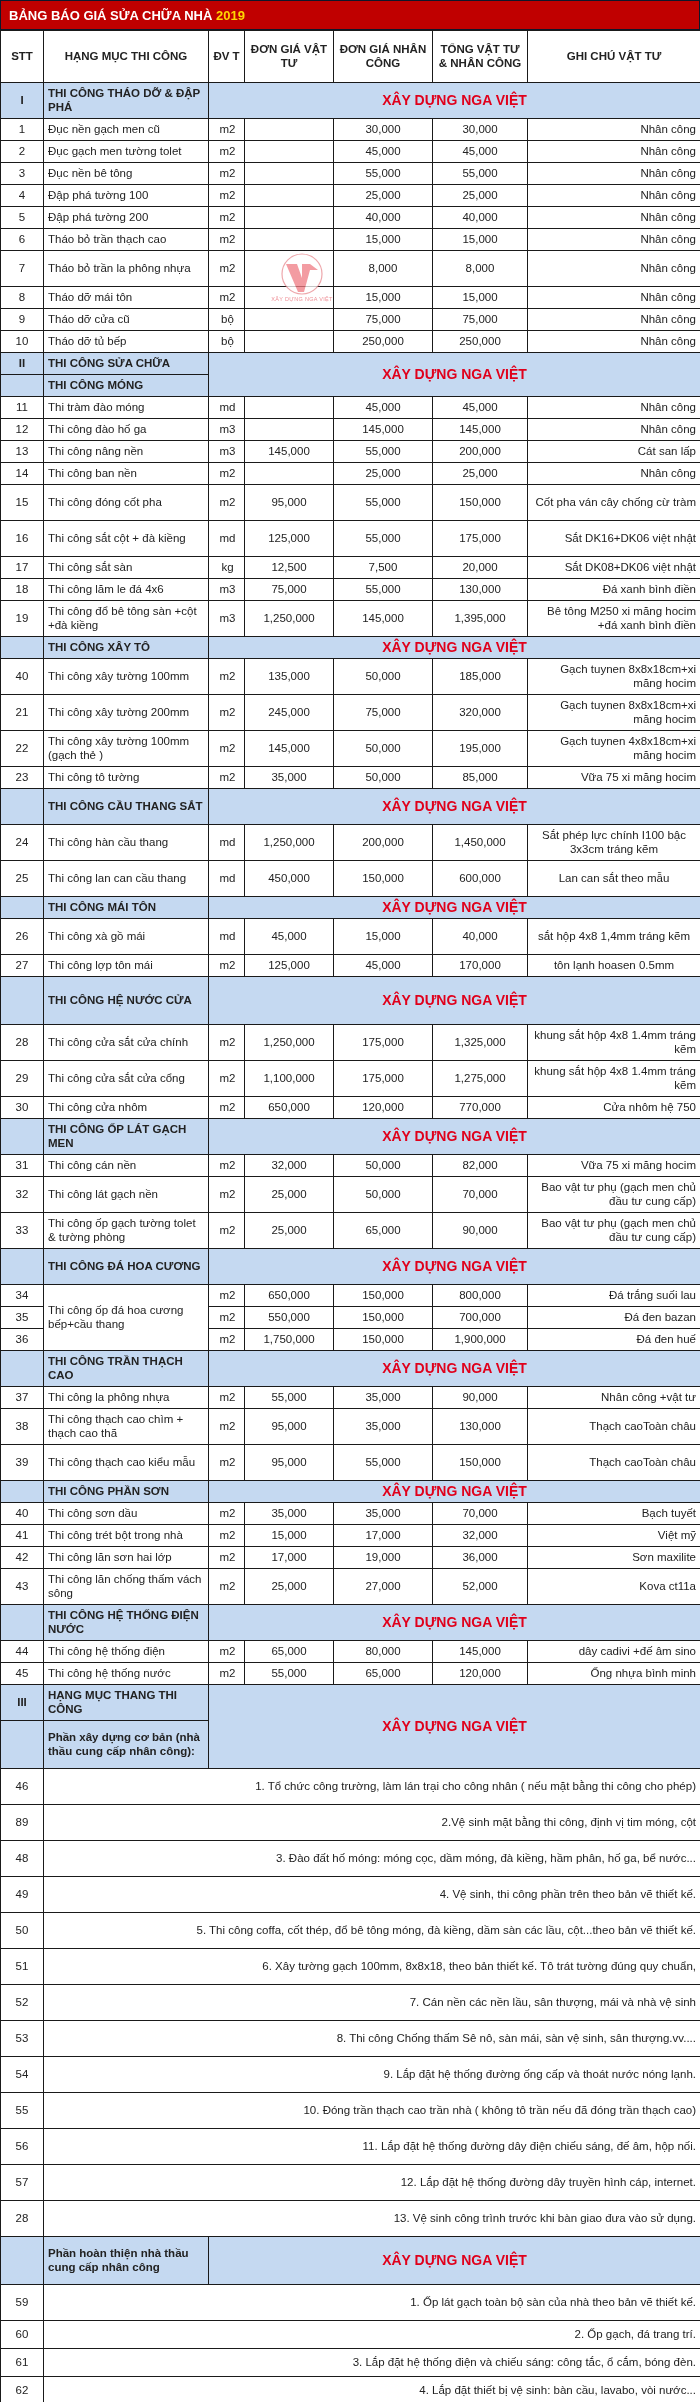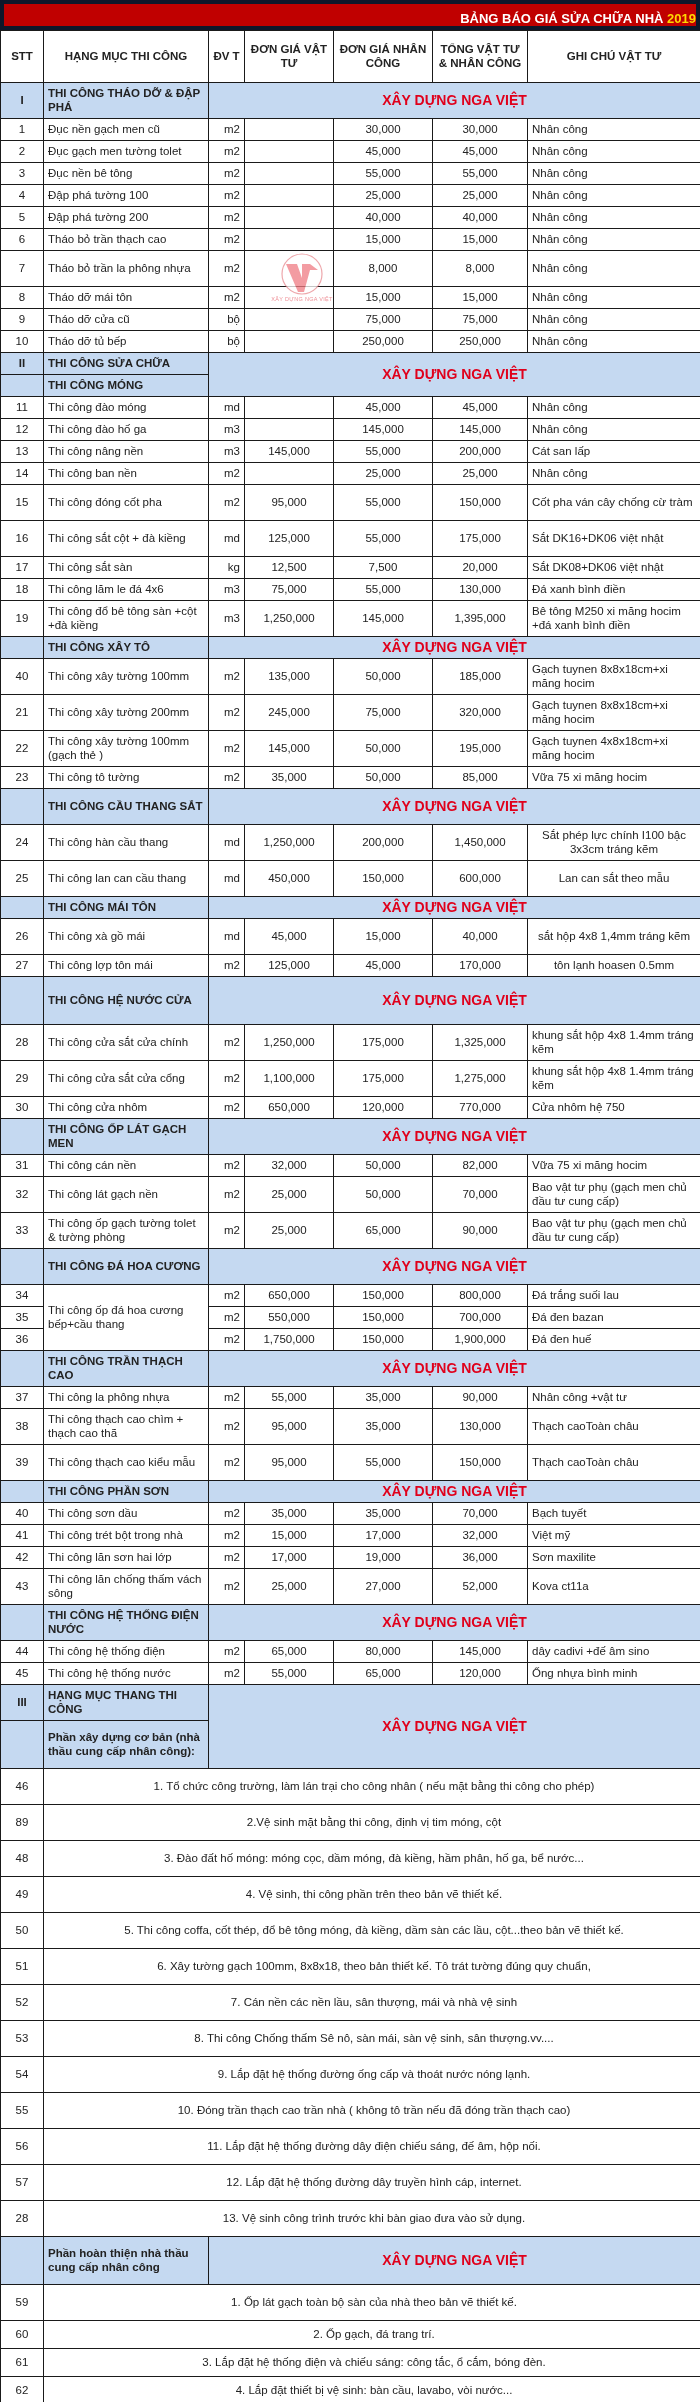"BẢNG BÁO GIÁ SỬA CHỮA" .title-bar { border: 4px solid #0f172a -> 1px solid #0f172a; padding-left: none -> 8px; text-align: right -> left }
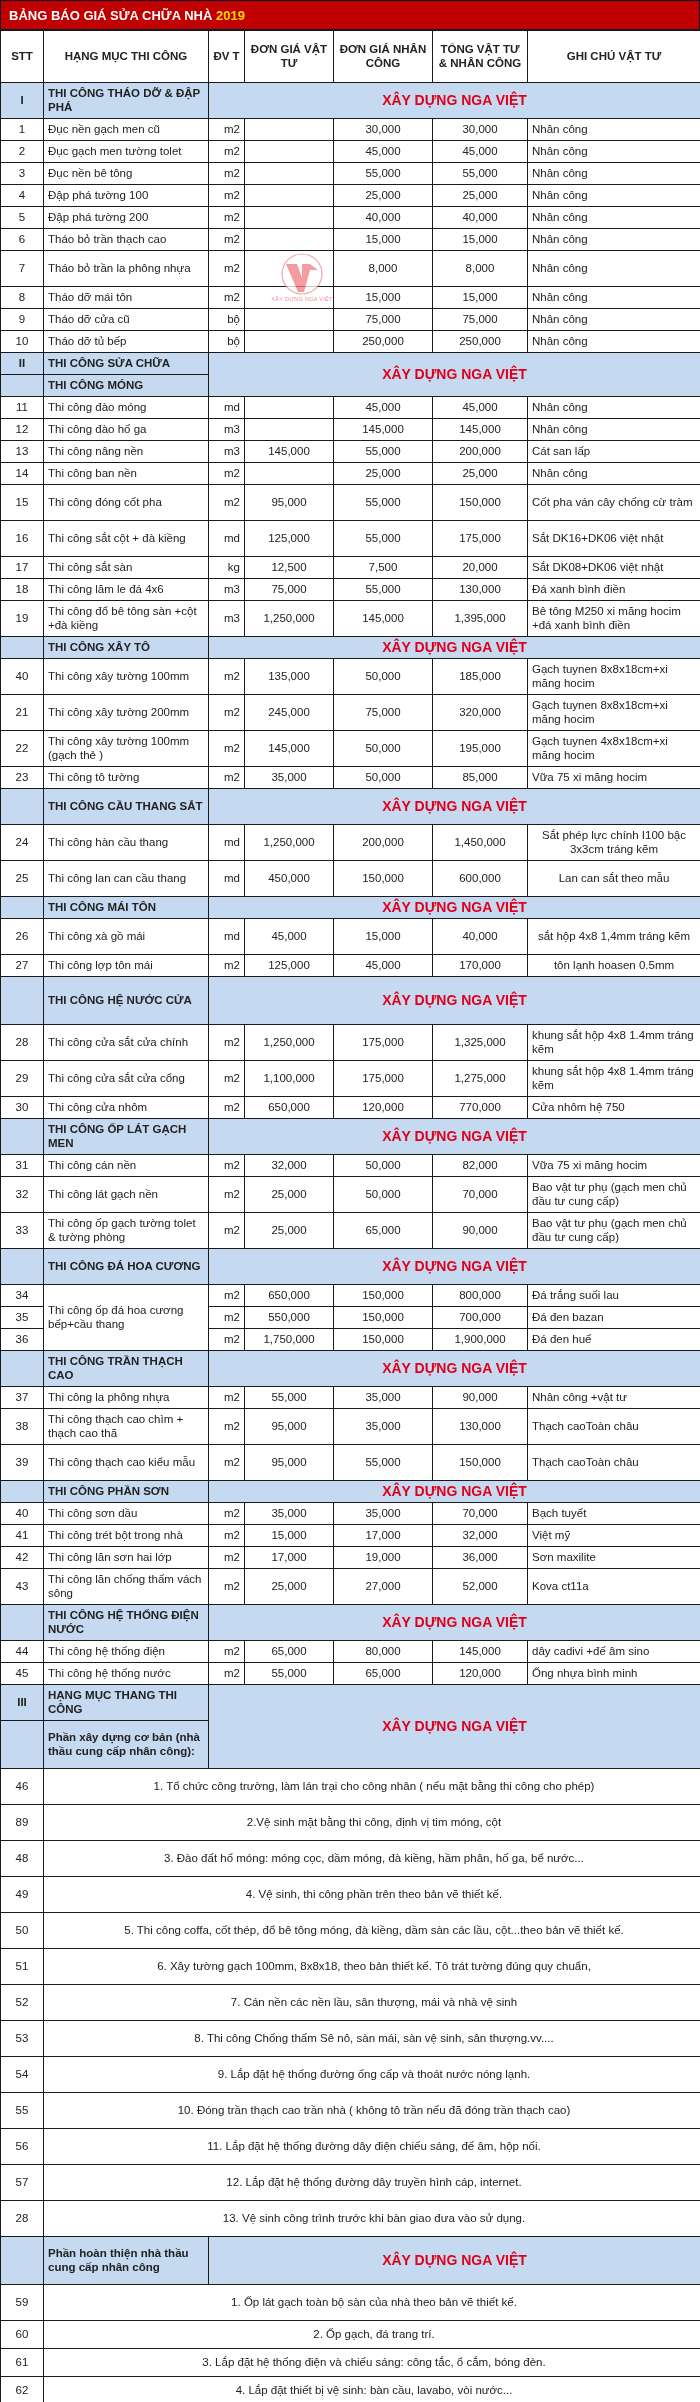"m2" td.dvt { text-align: right -> center }
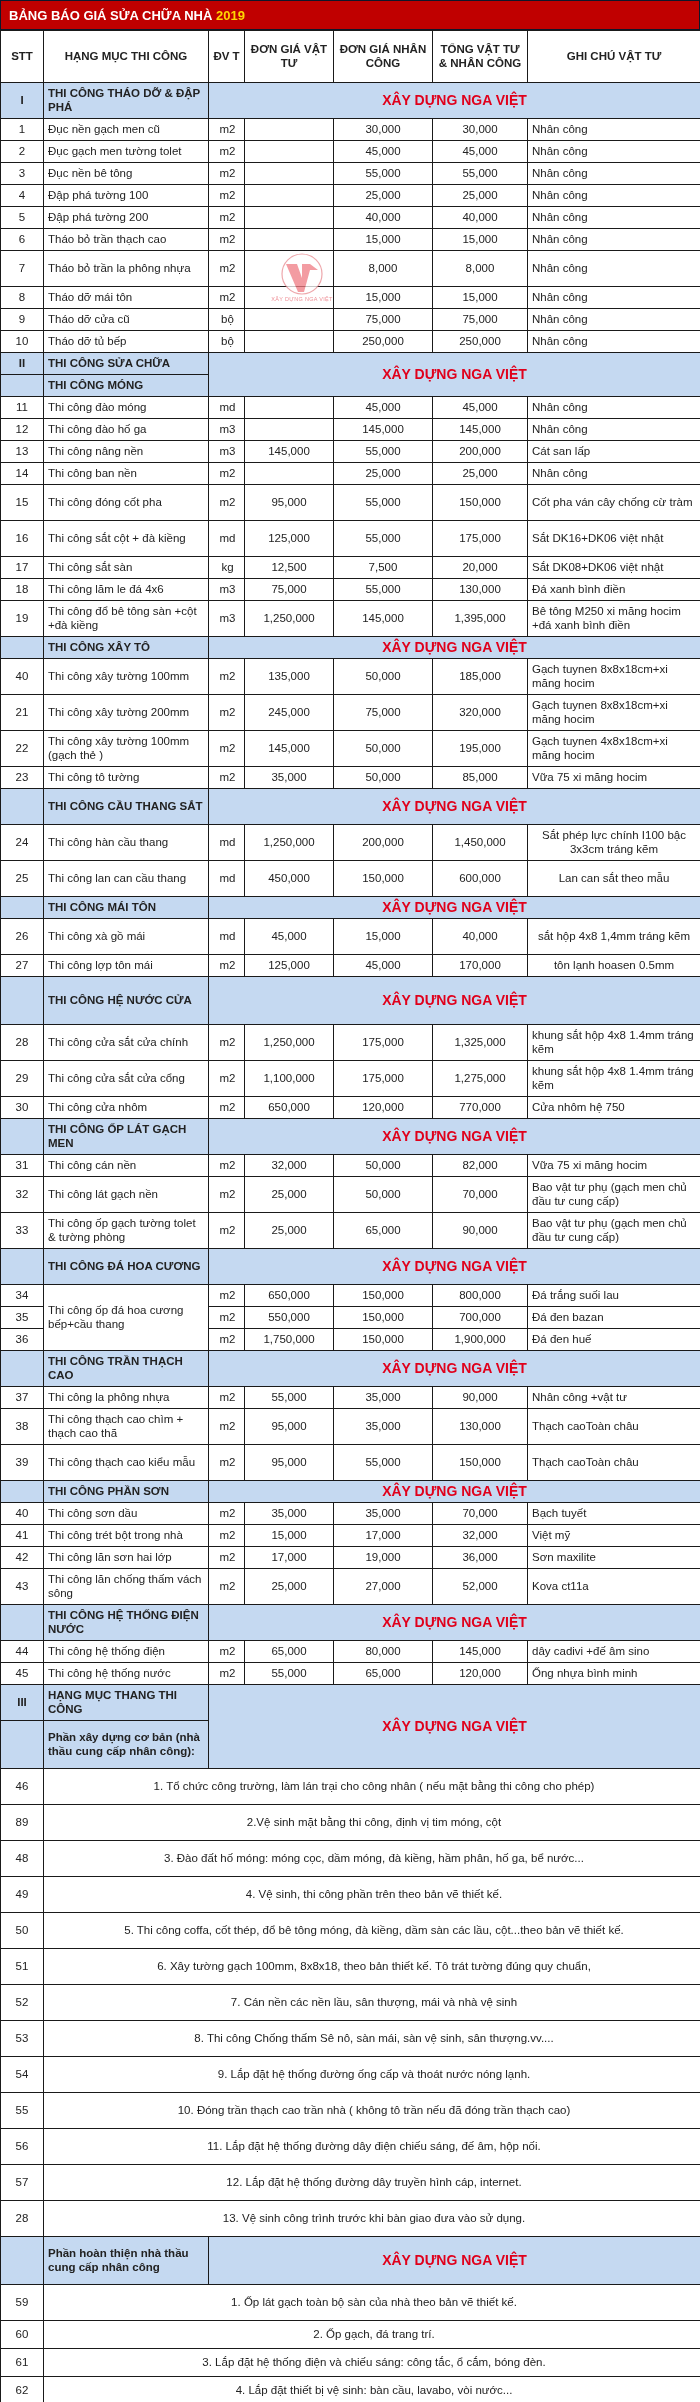"Nhân công" td.note { text-align: left -> right }
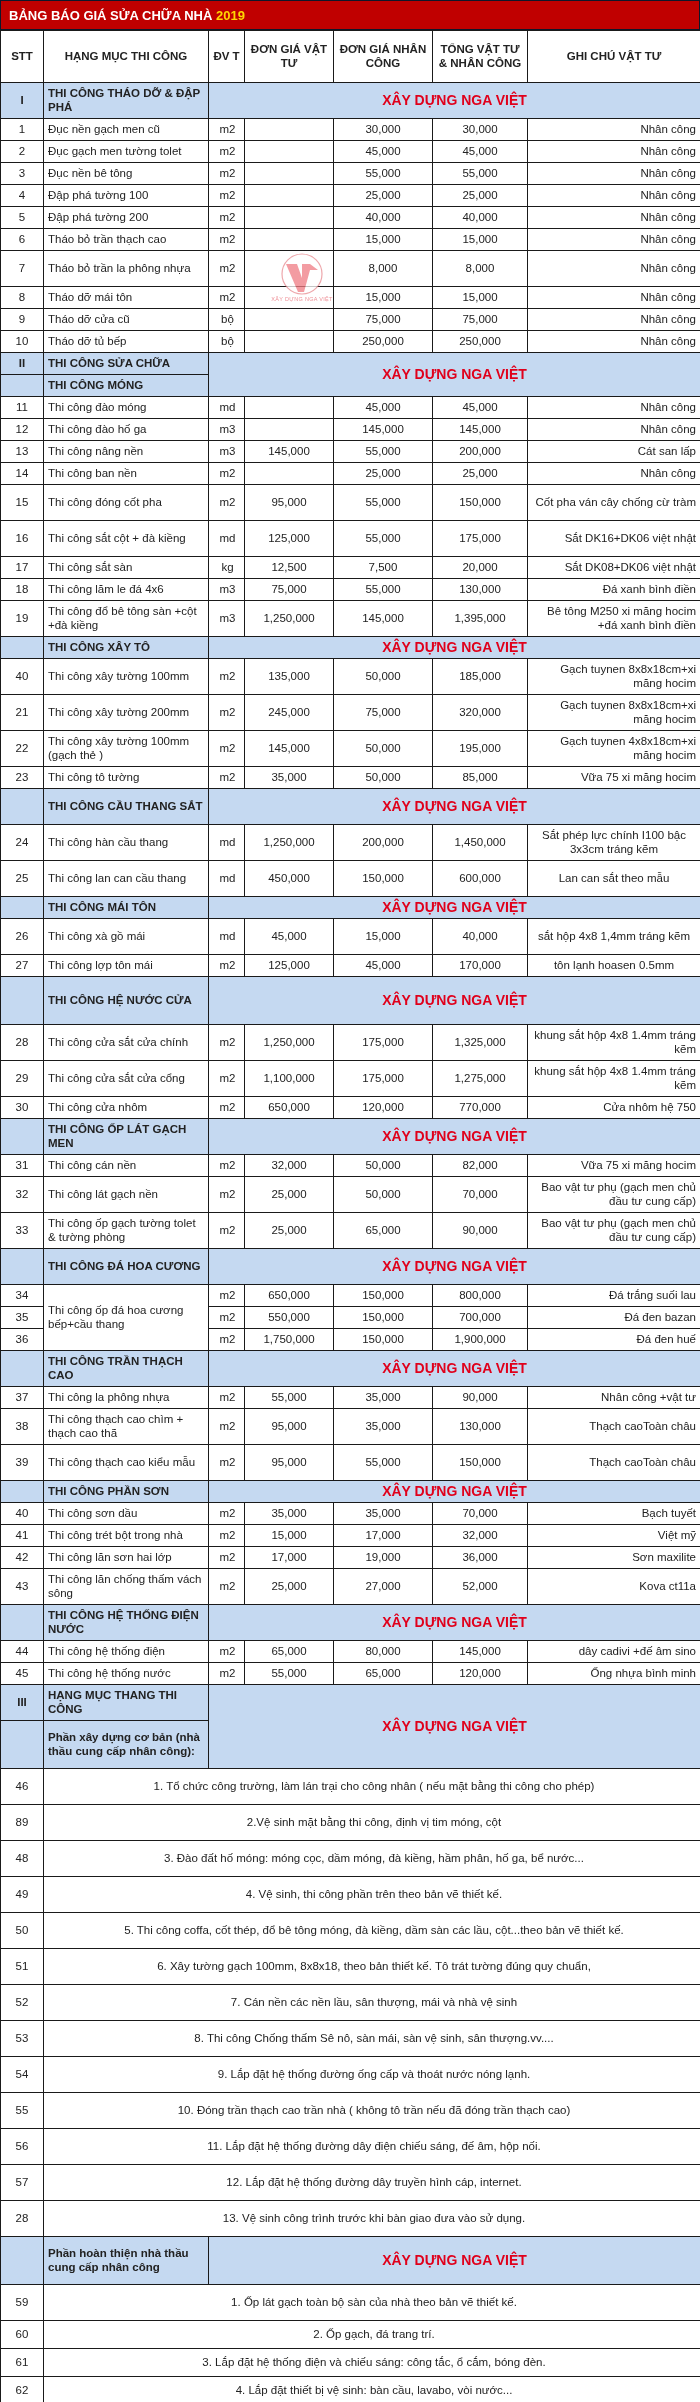"Thi công đào móng" td { text: công -> tràm }
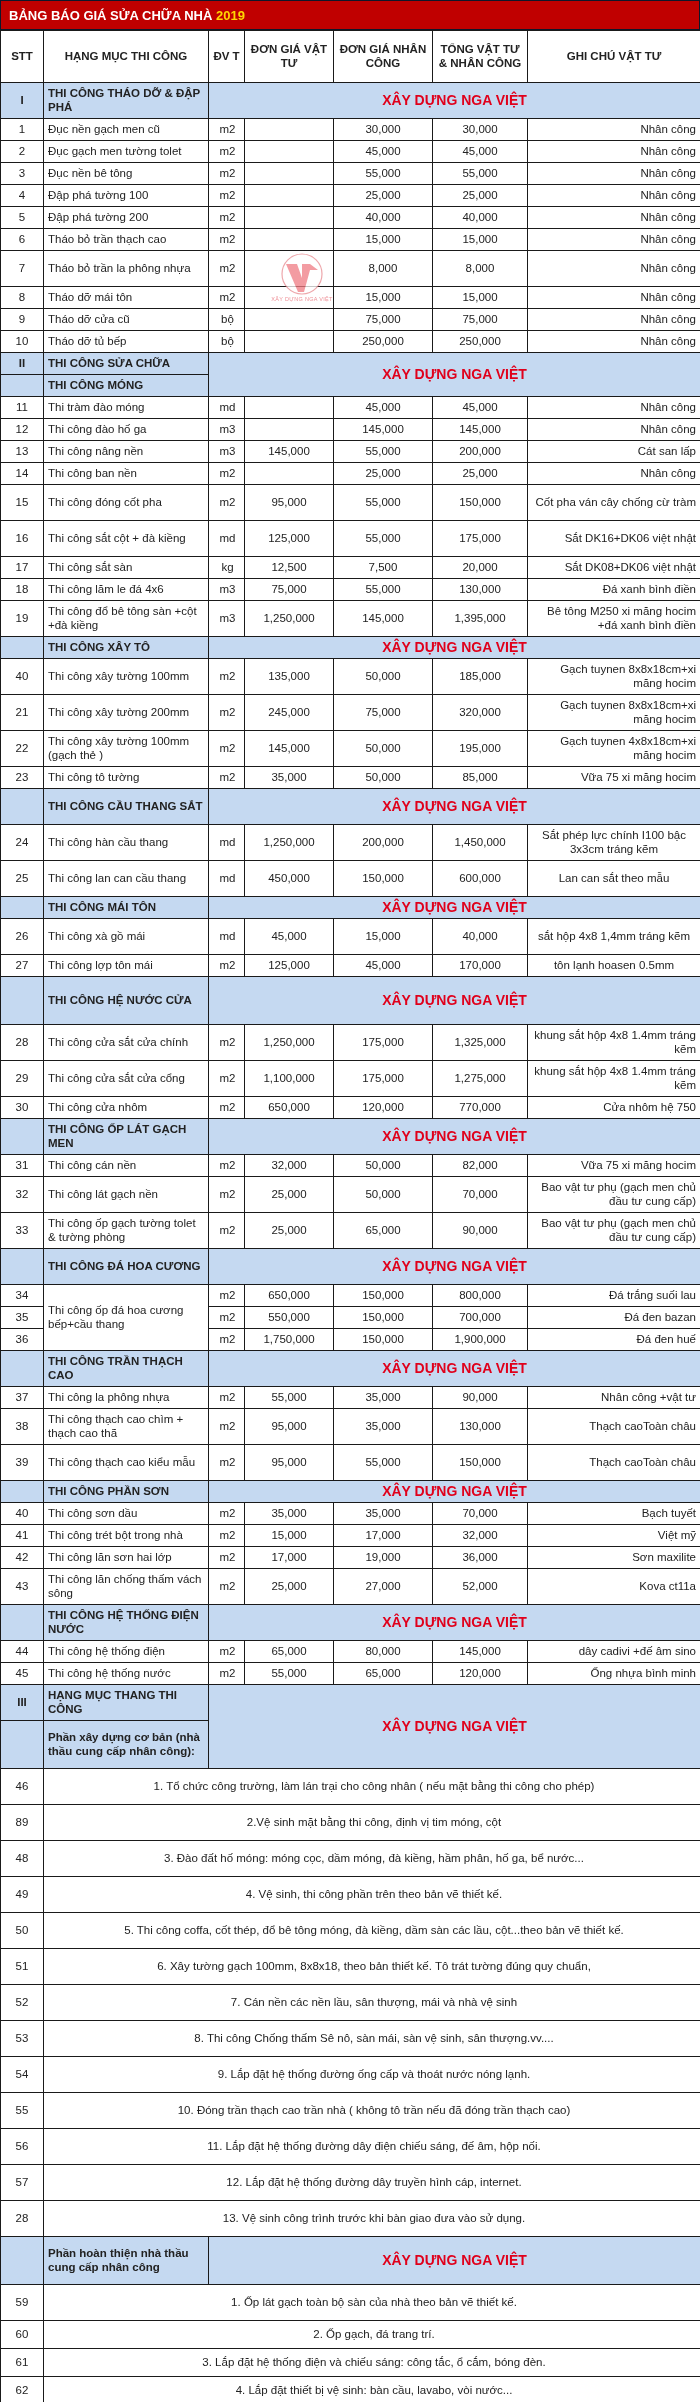"1. Tổ chức công trường," td.wide { text-align: center -> right }
